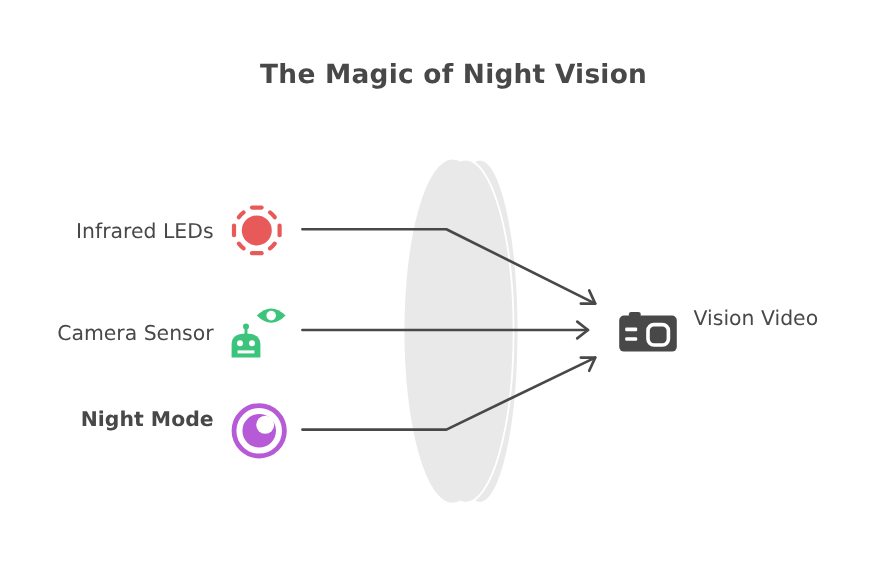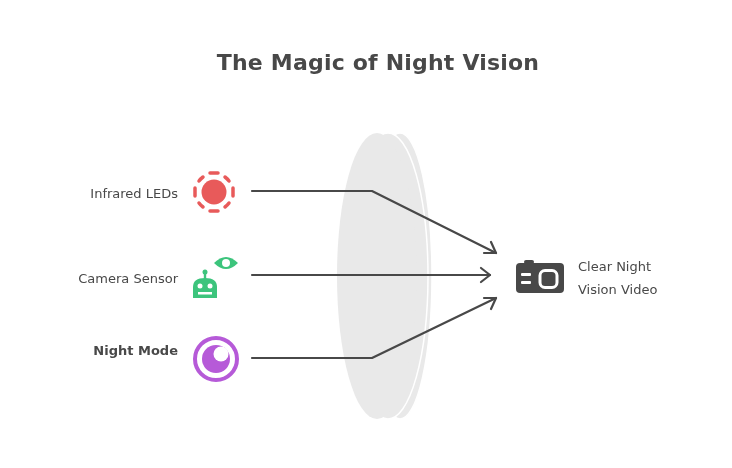"Infrared LEDs" .label { font-size: 13px -> 17px }
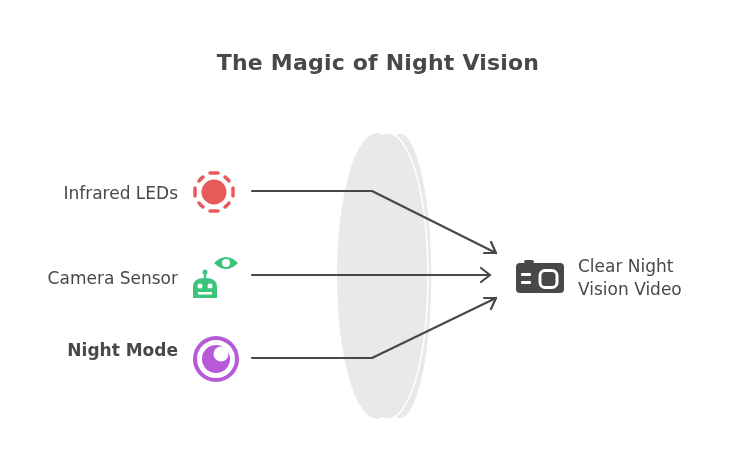"Clear Night" div { html: <div>Clear Night</div> -> none }
